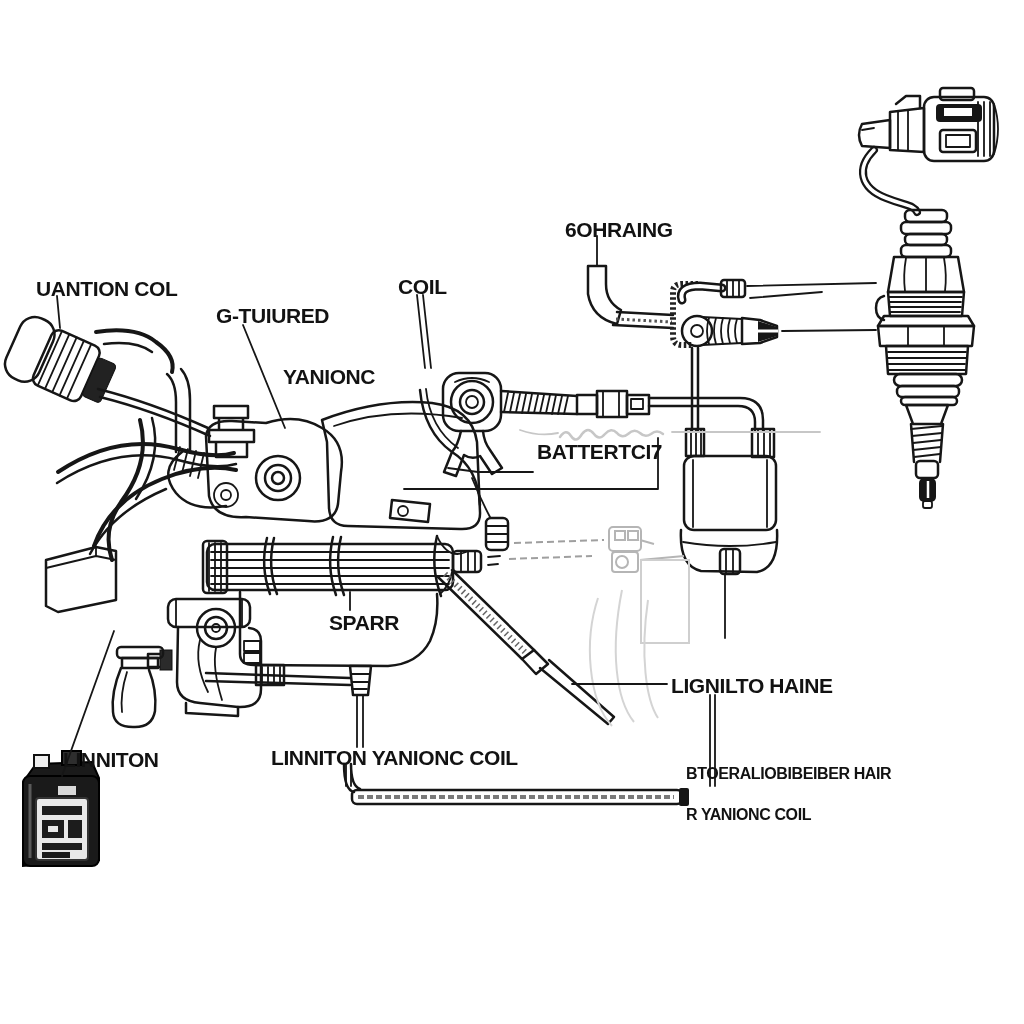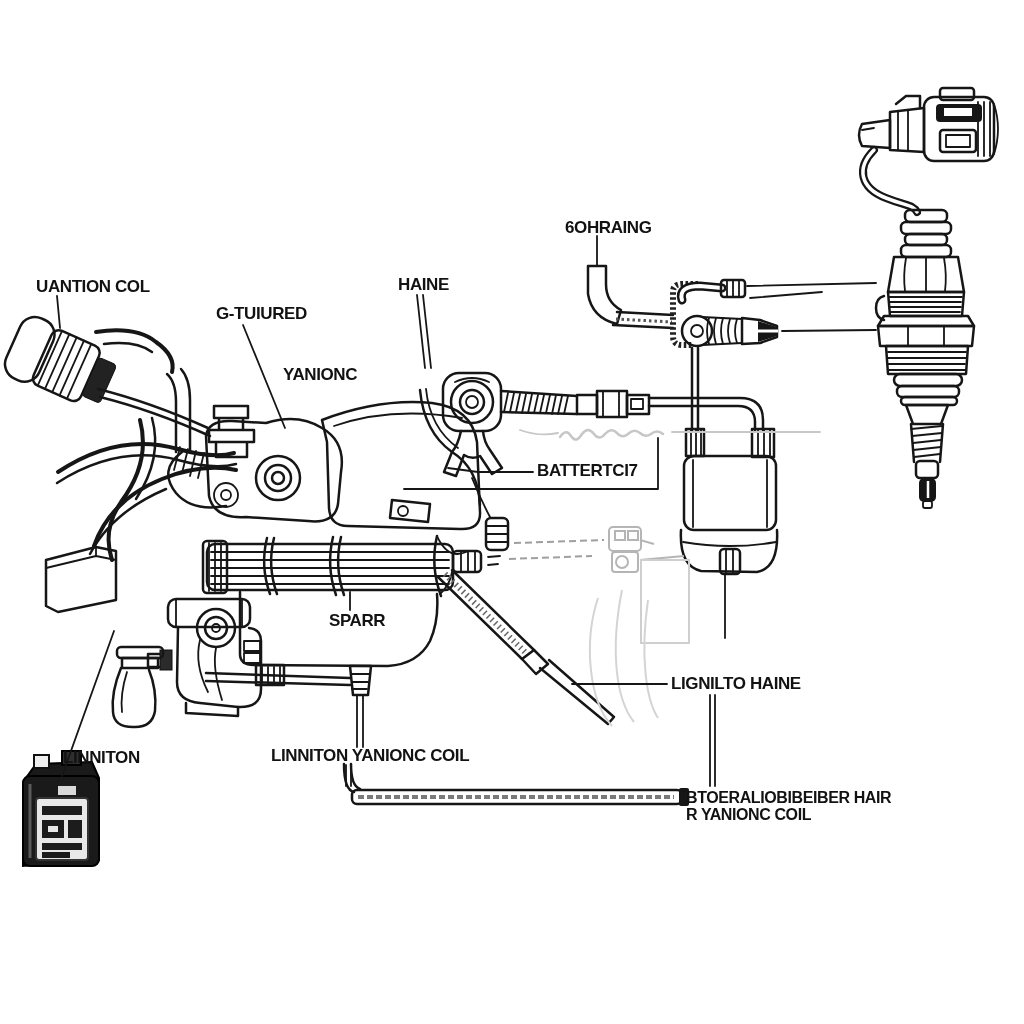"6OHRAING" .lbl { font-size: 17px -> 21px }
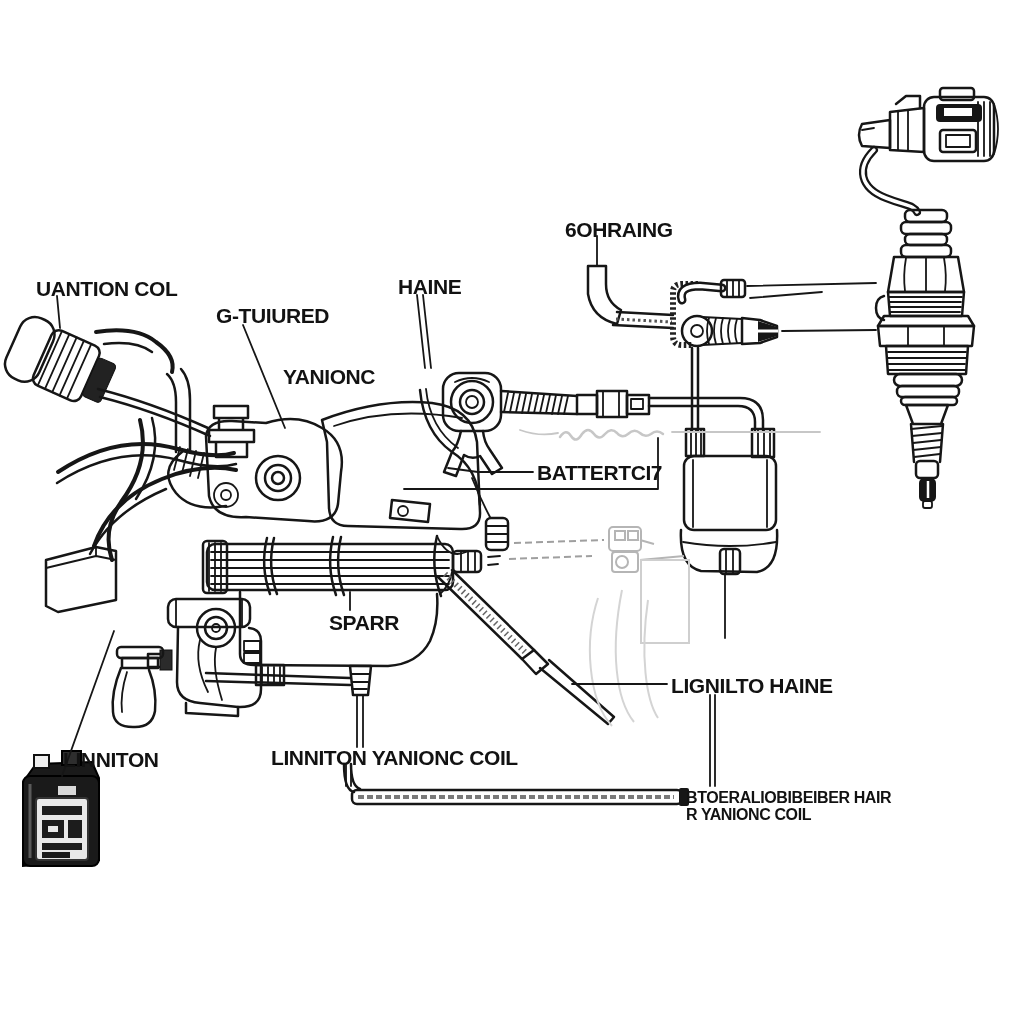"HAINE" div.lbl { text: HAINE -> COIL }
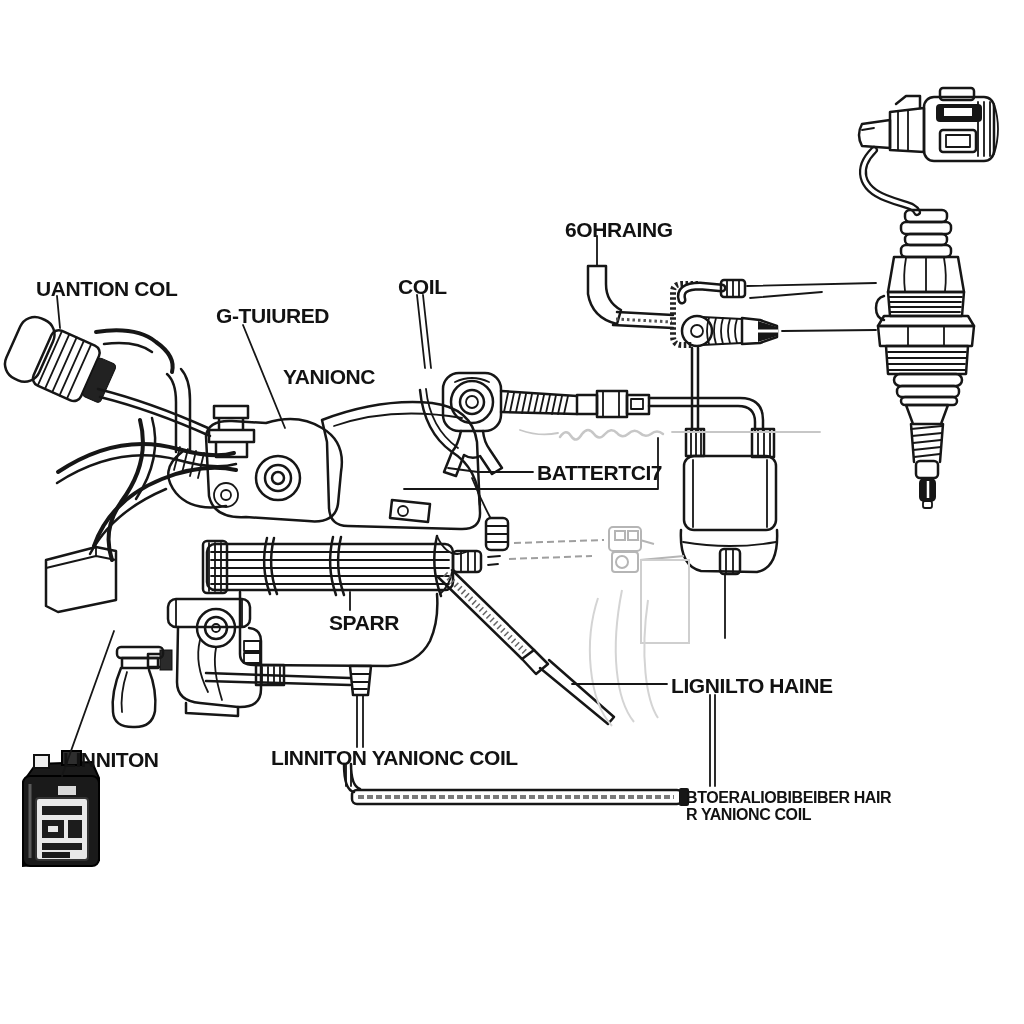"BATTERTCI7" div.lbl { top: 461px -> 440px }
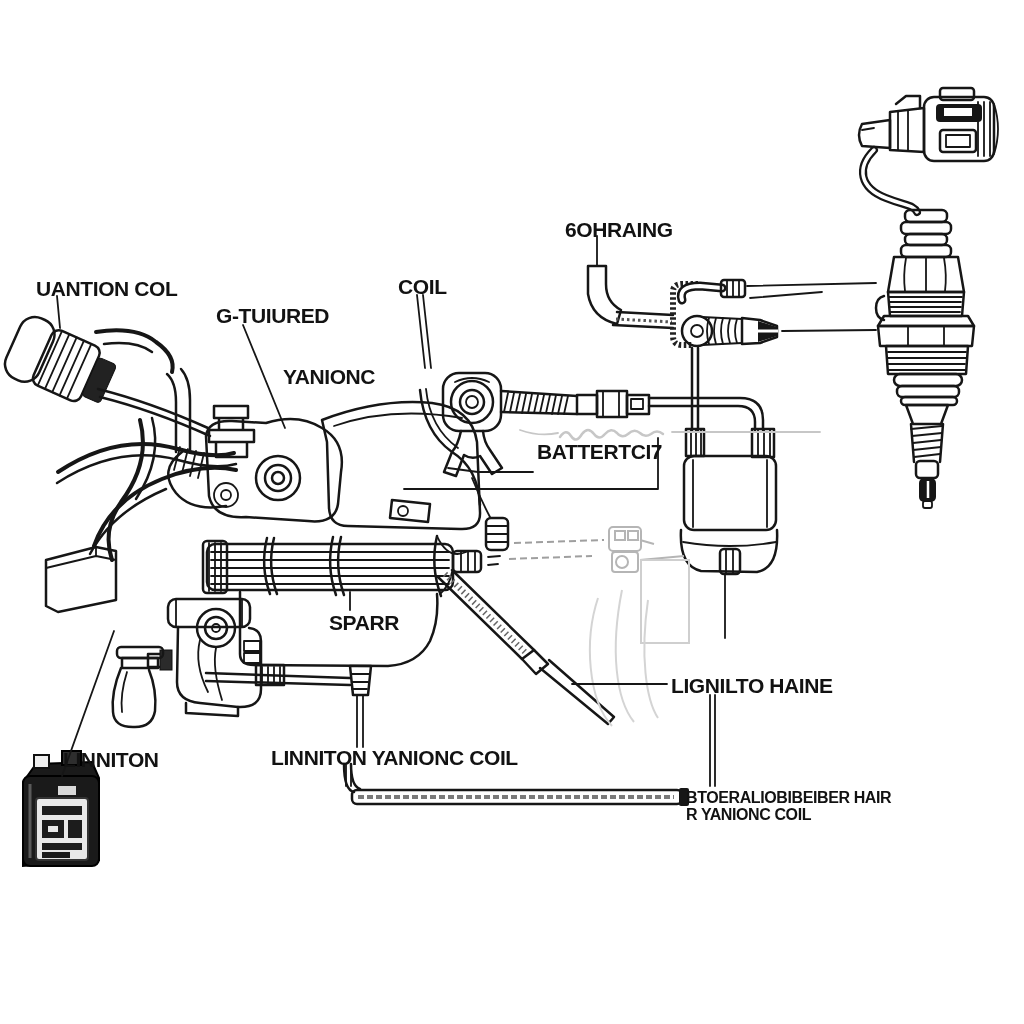"BTOERALIOBIBEIBER HAIR" div.lbl { top: 789px -> 765px }
